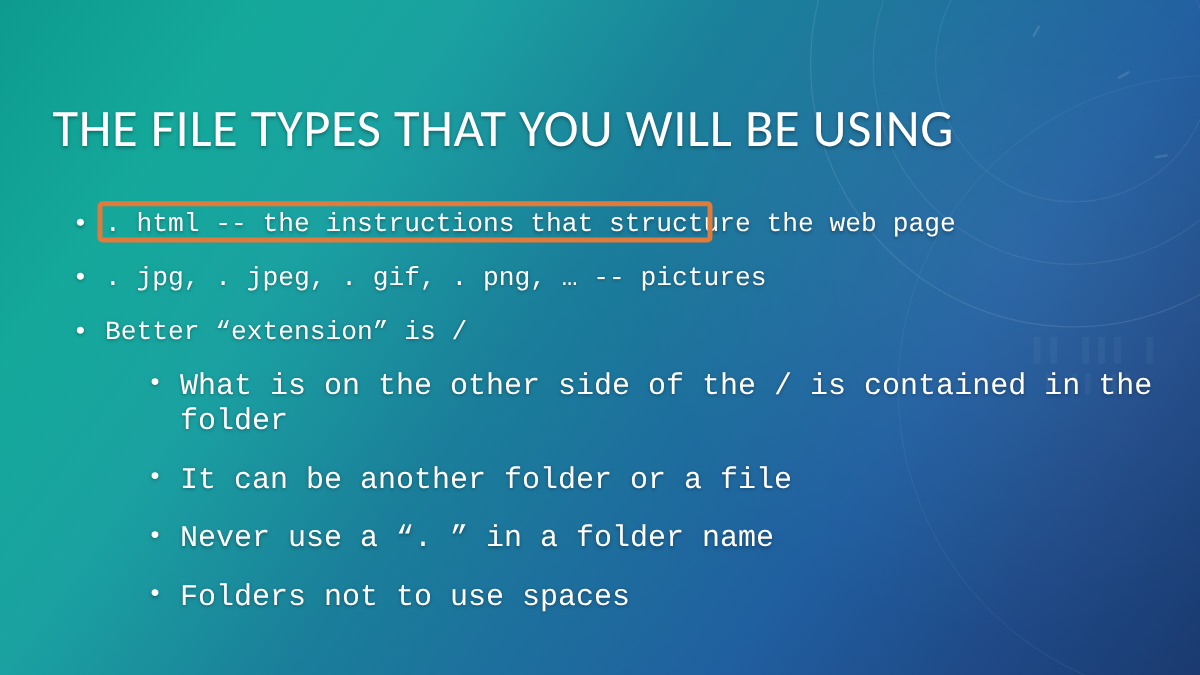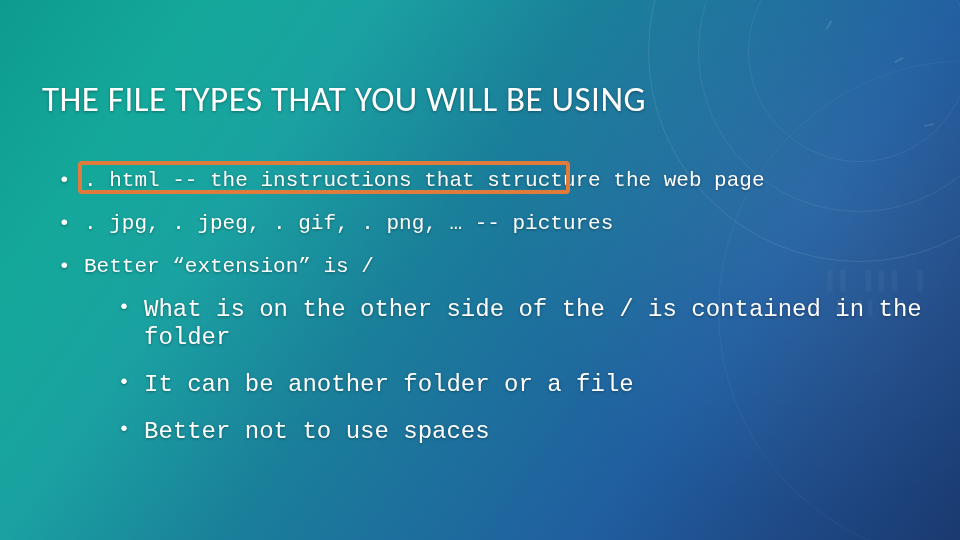"THE FILE TYPES THAT YOU" .title { font-size: 35px -> 42px }
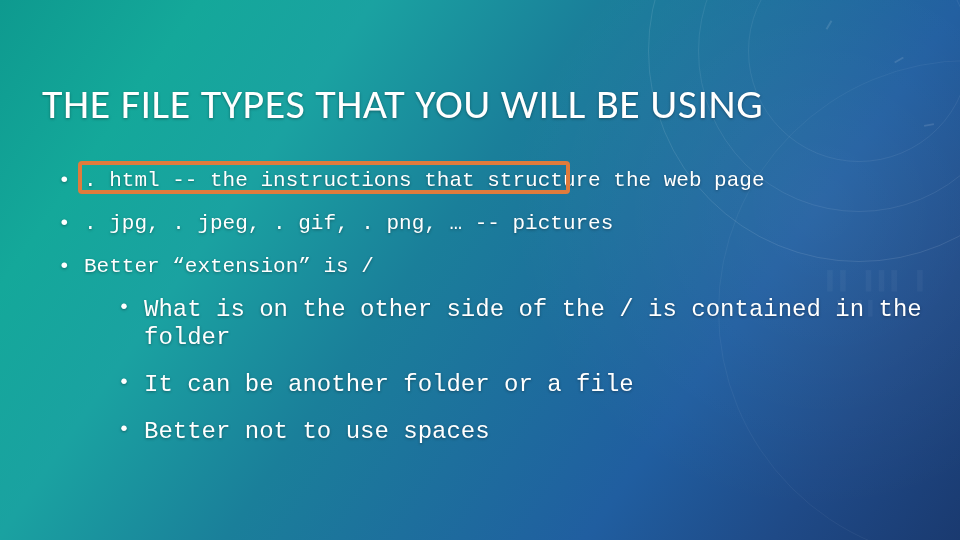"Never use a “. ”" li { html: none -> <li> <span>Never use a “. ” in a folder name</span> </li> }
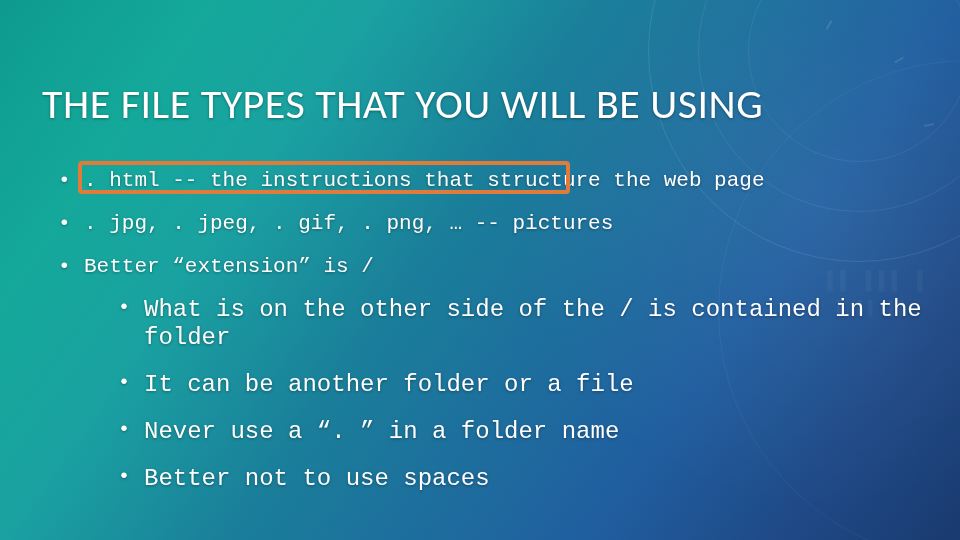"Better not to use spaces" span { text: Better -> Folders }
